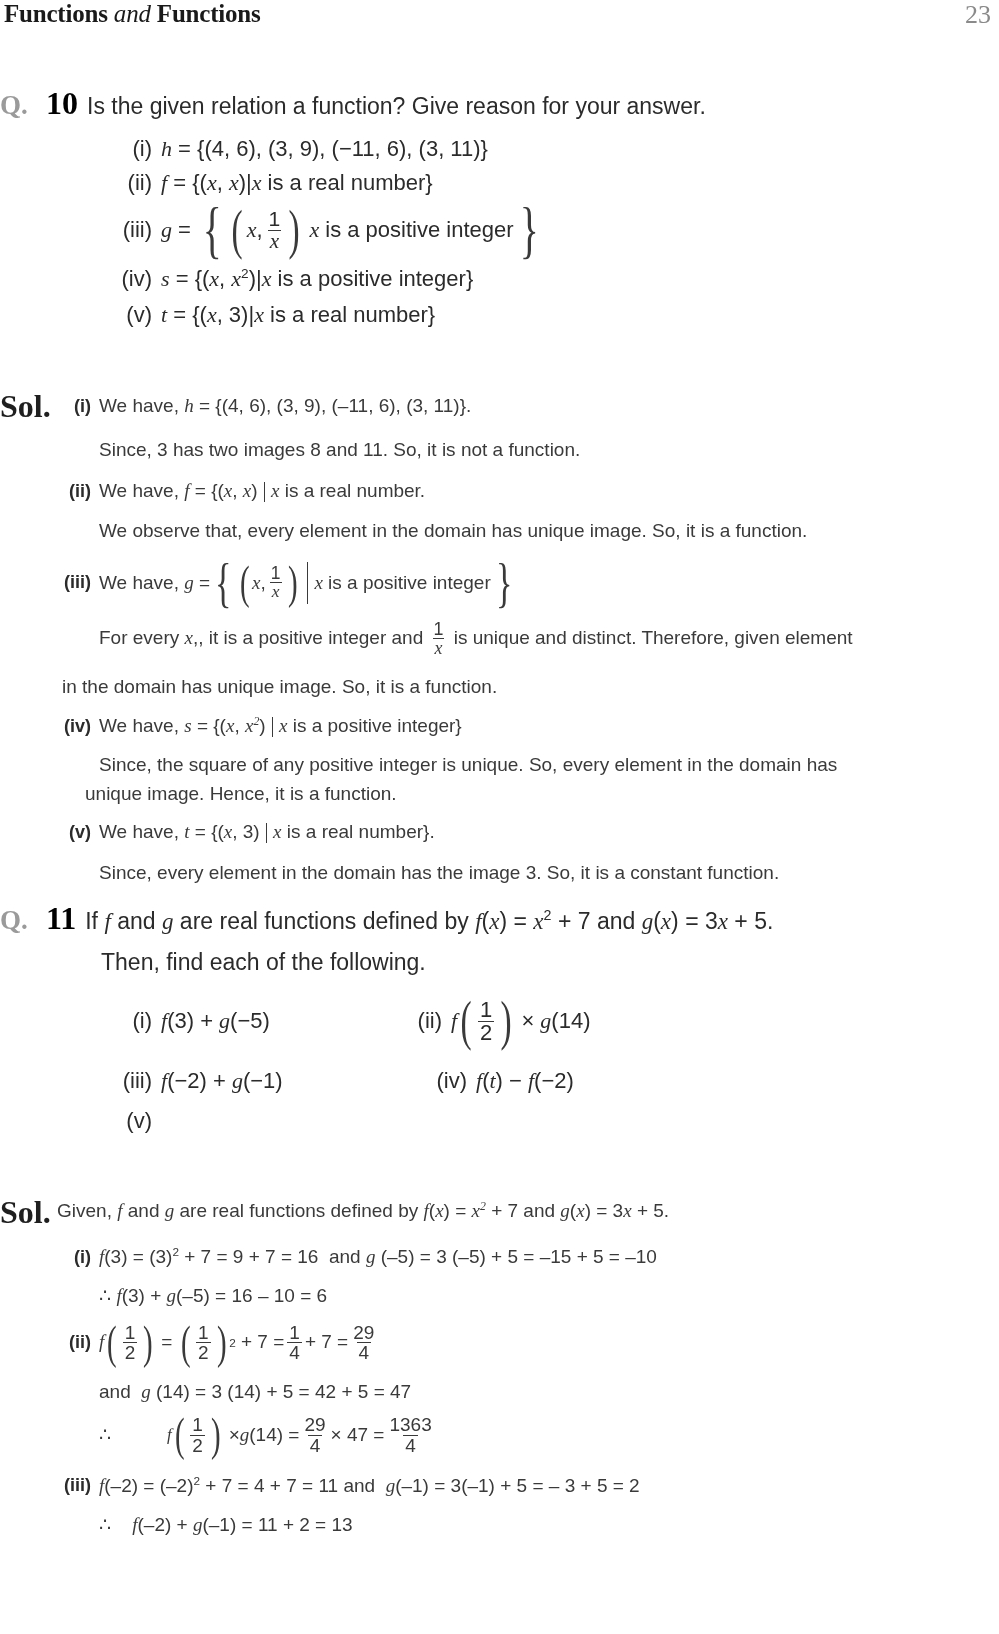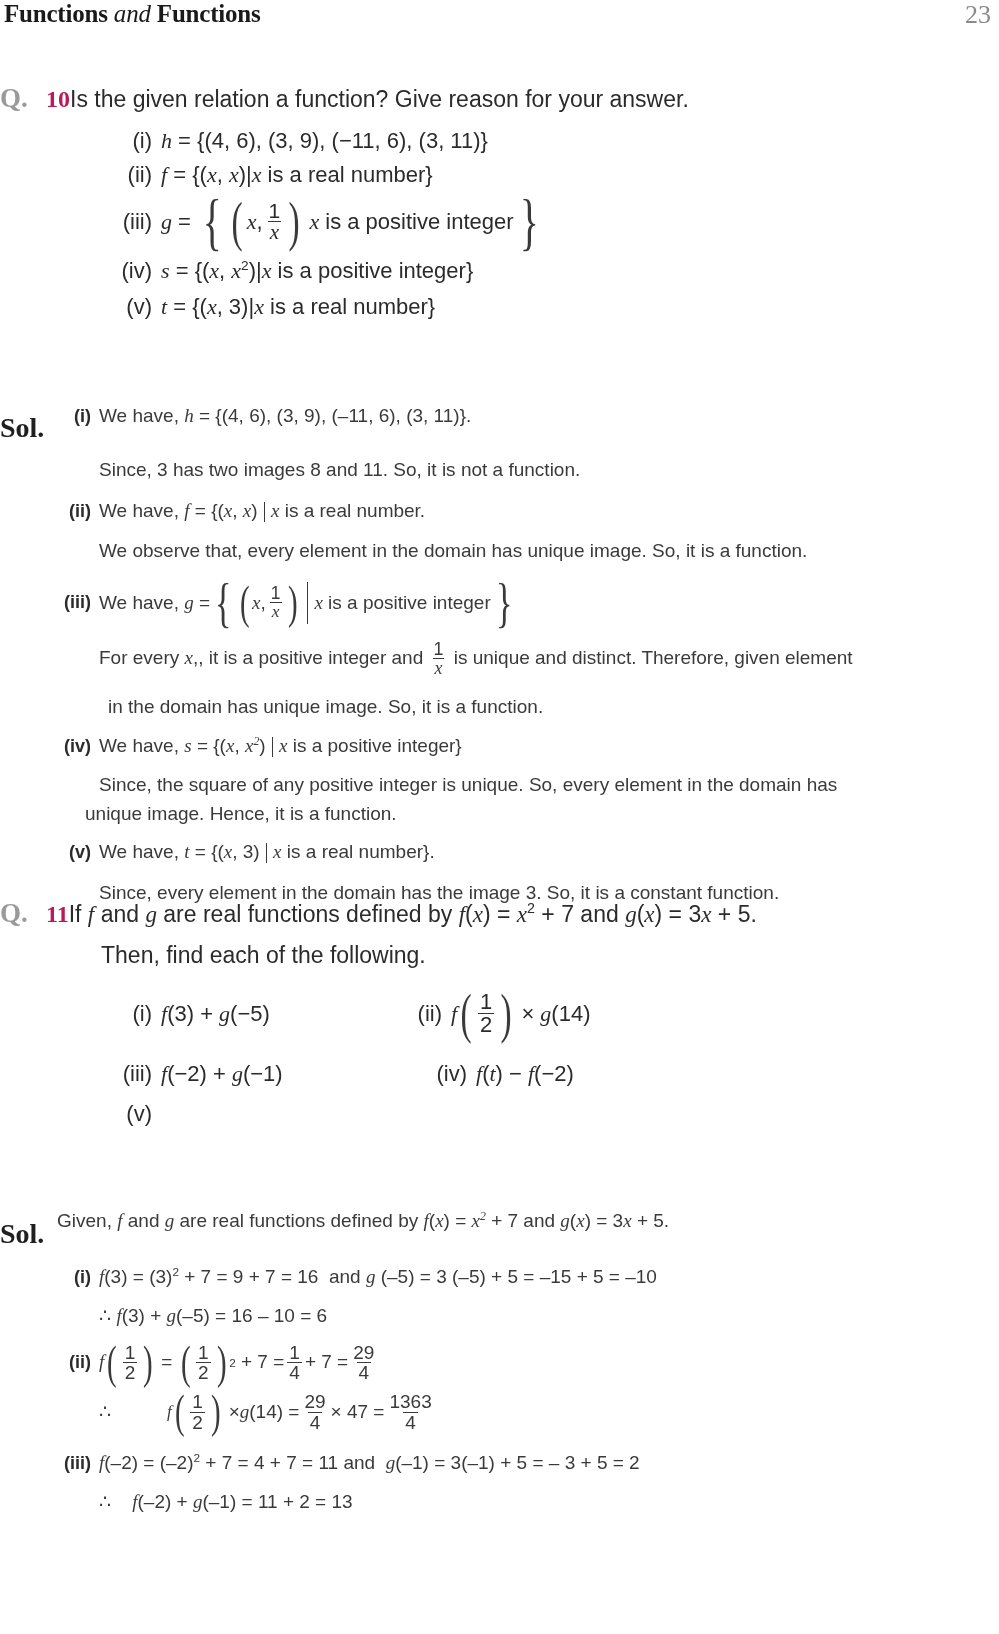"10" .qnum { color: #be185d -> #000000; font-size: 24px -> 32px; margin-right: none -> 9px }
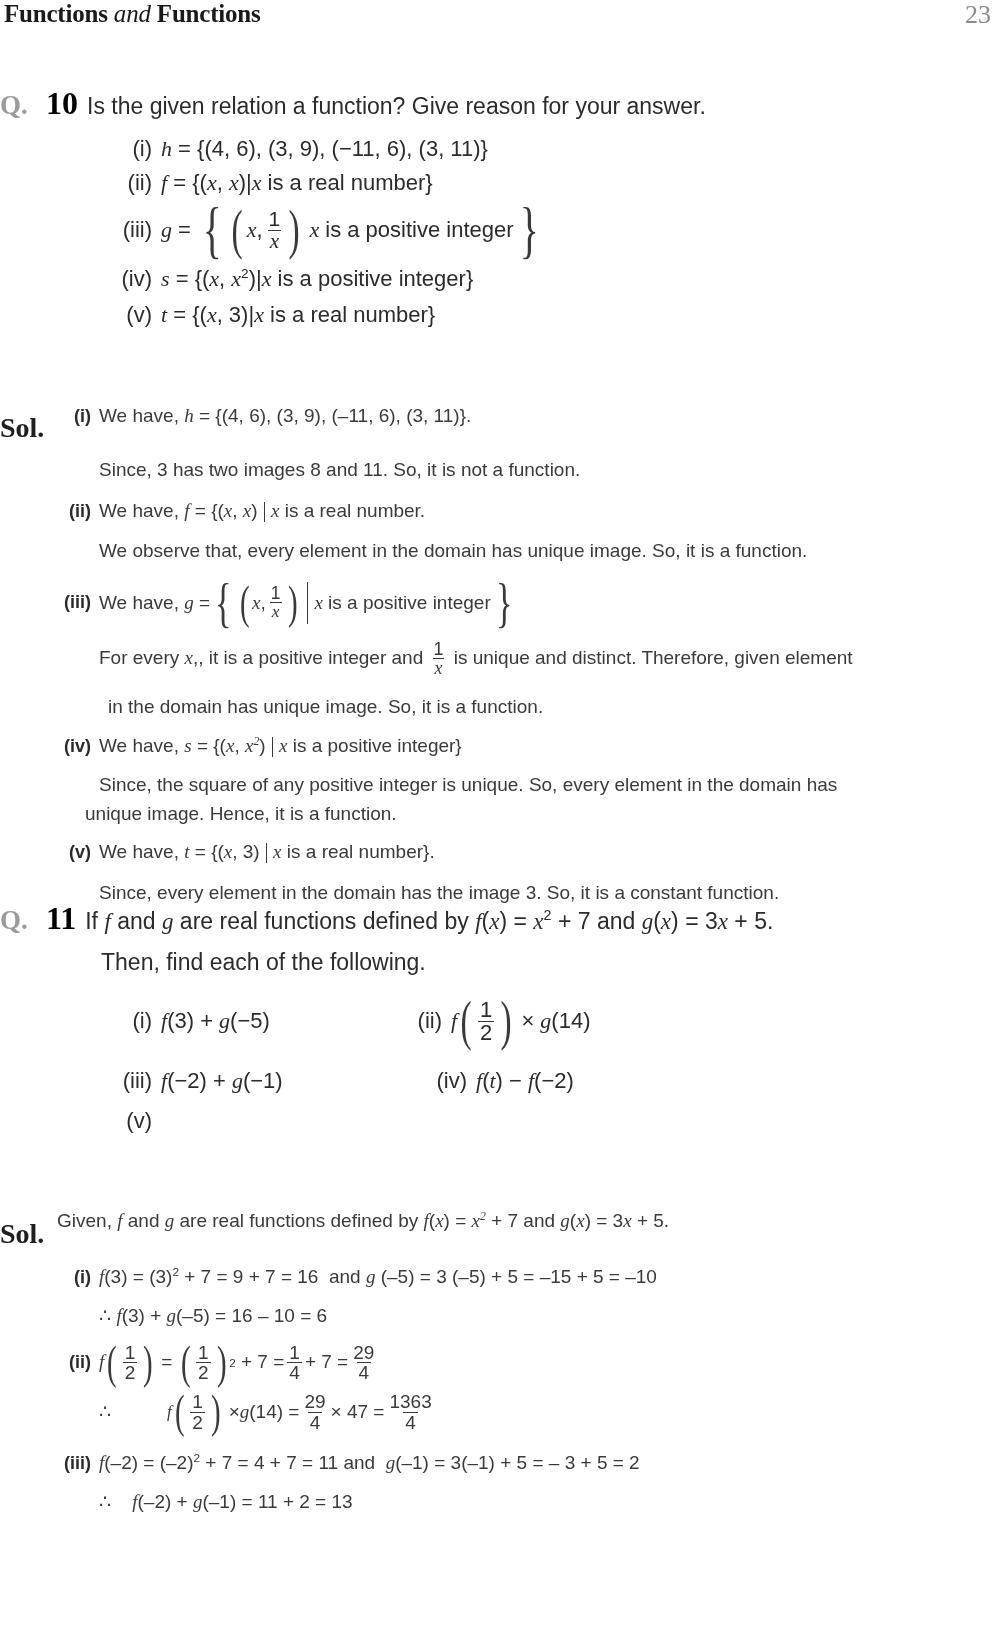"Sol." .solmark { font-size: 28px -> 32px; margin-top: 24px -> none }
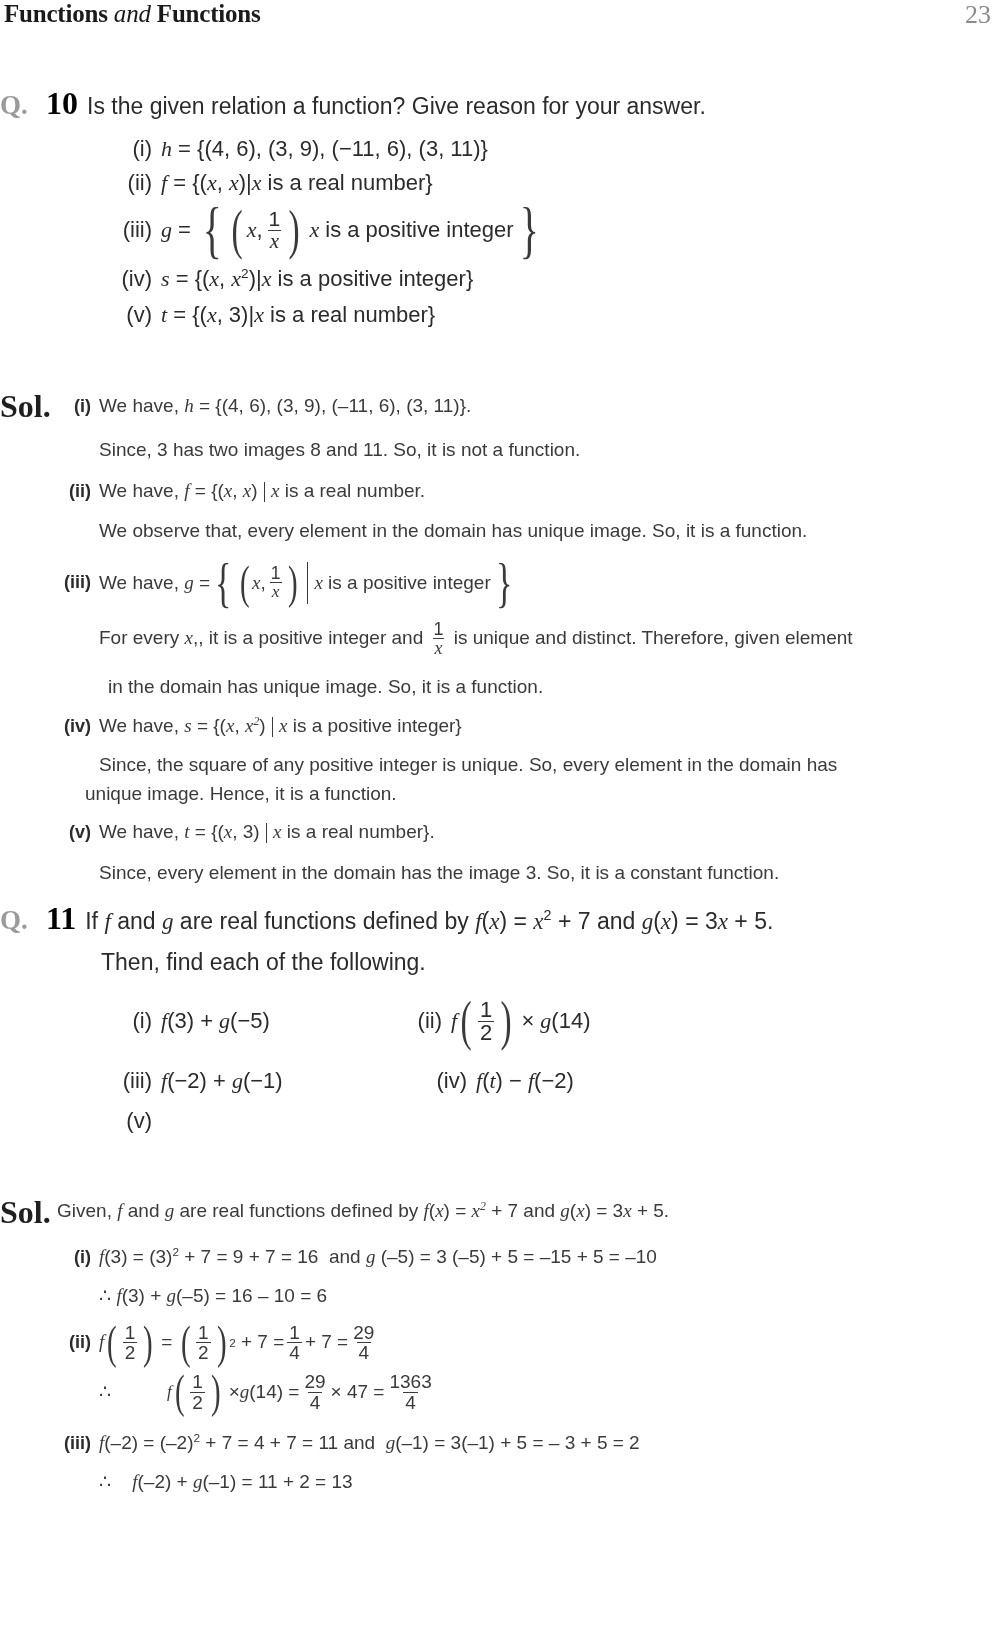"in the domain has unique" div.srow { padding-left: 108px -> 62px }
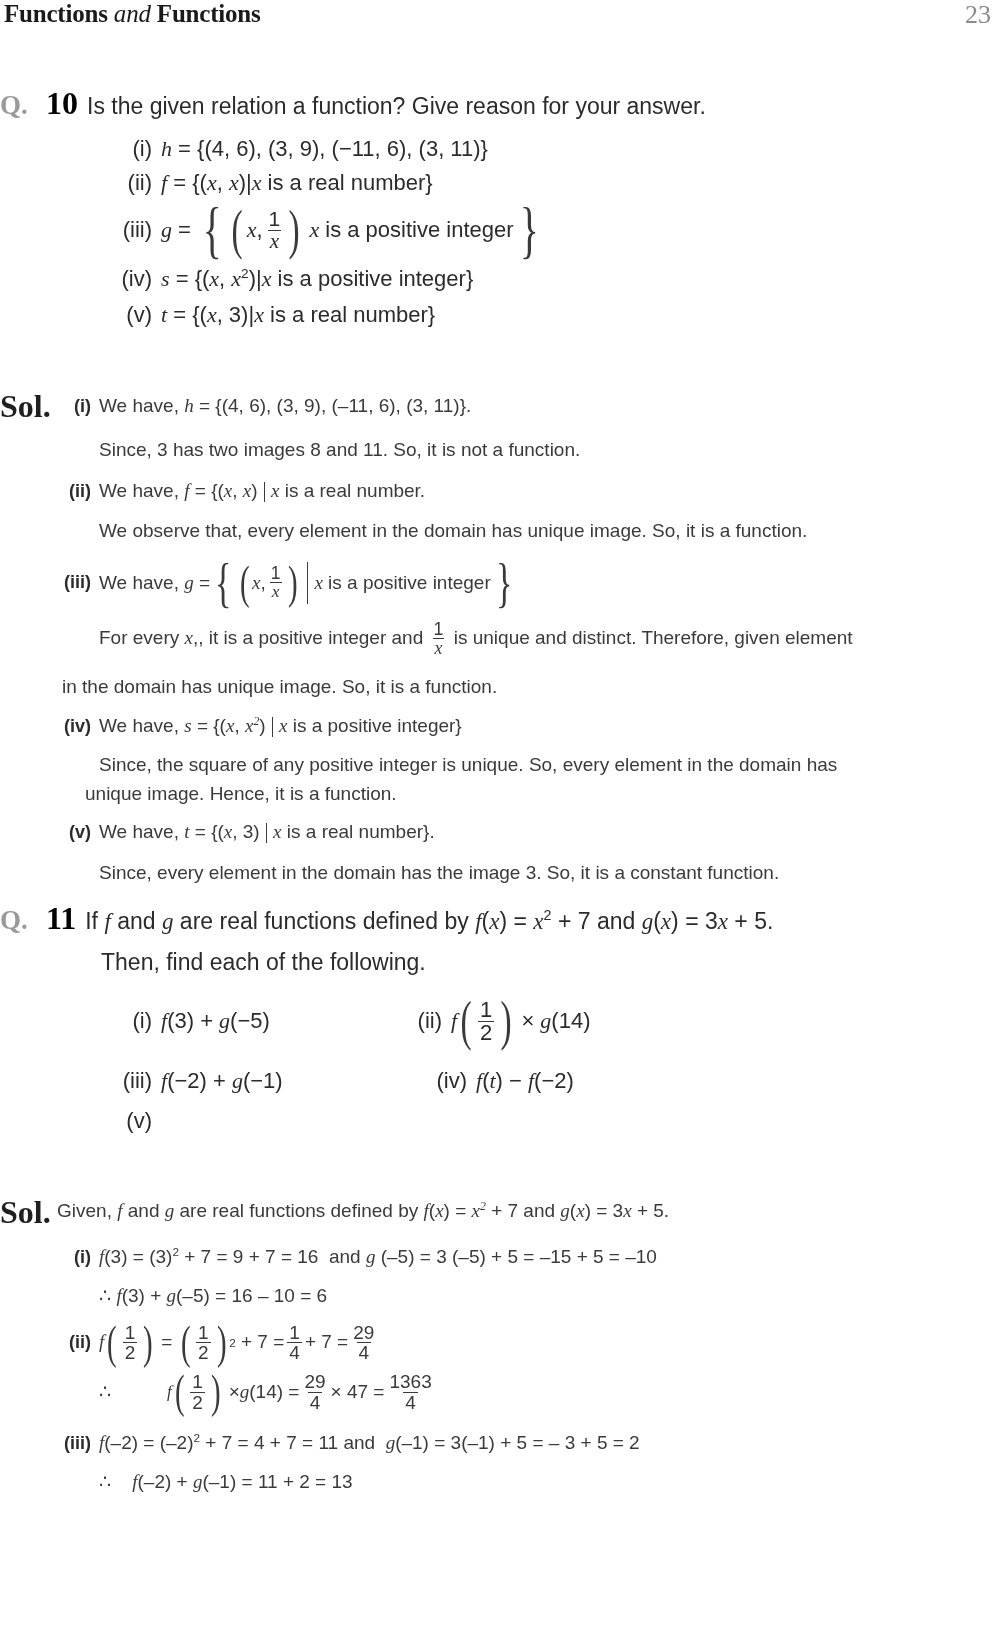"and g (14) = 3" div.srow { html: none -> <div> <span> and&nbsp; <span>g</span> (14) = 3 (14) + 5 = 42 + 5 = 47 </span> </div> }
